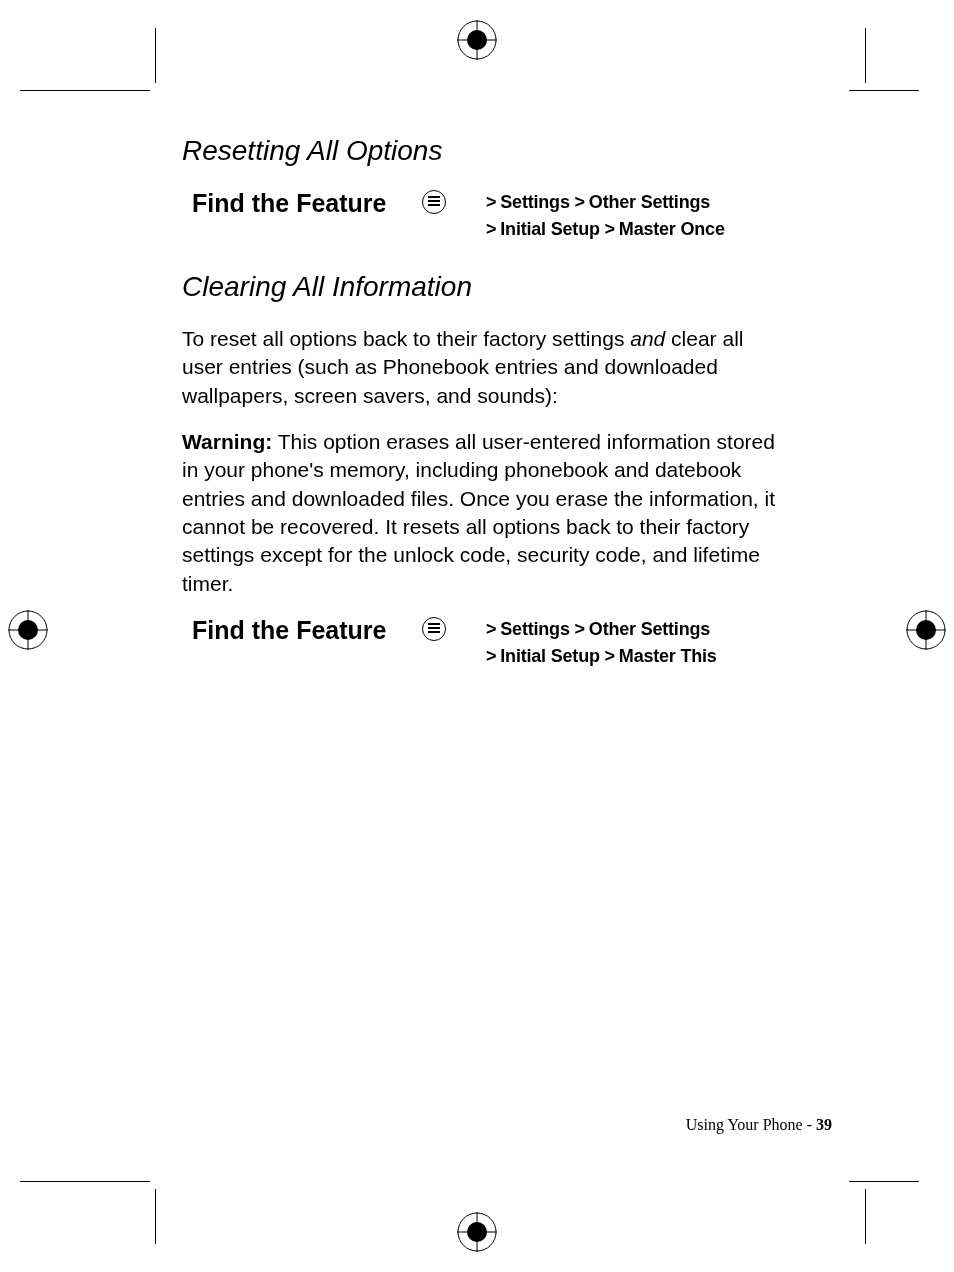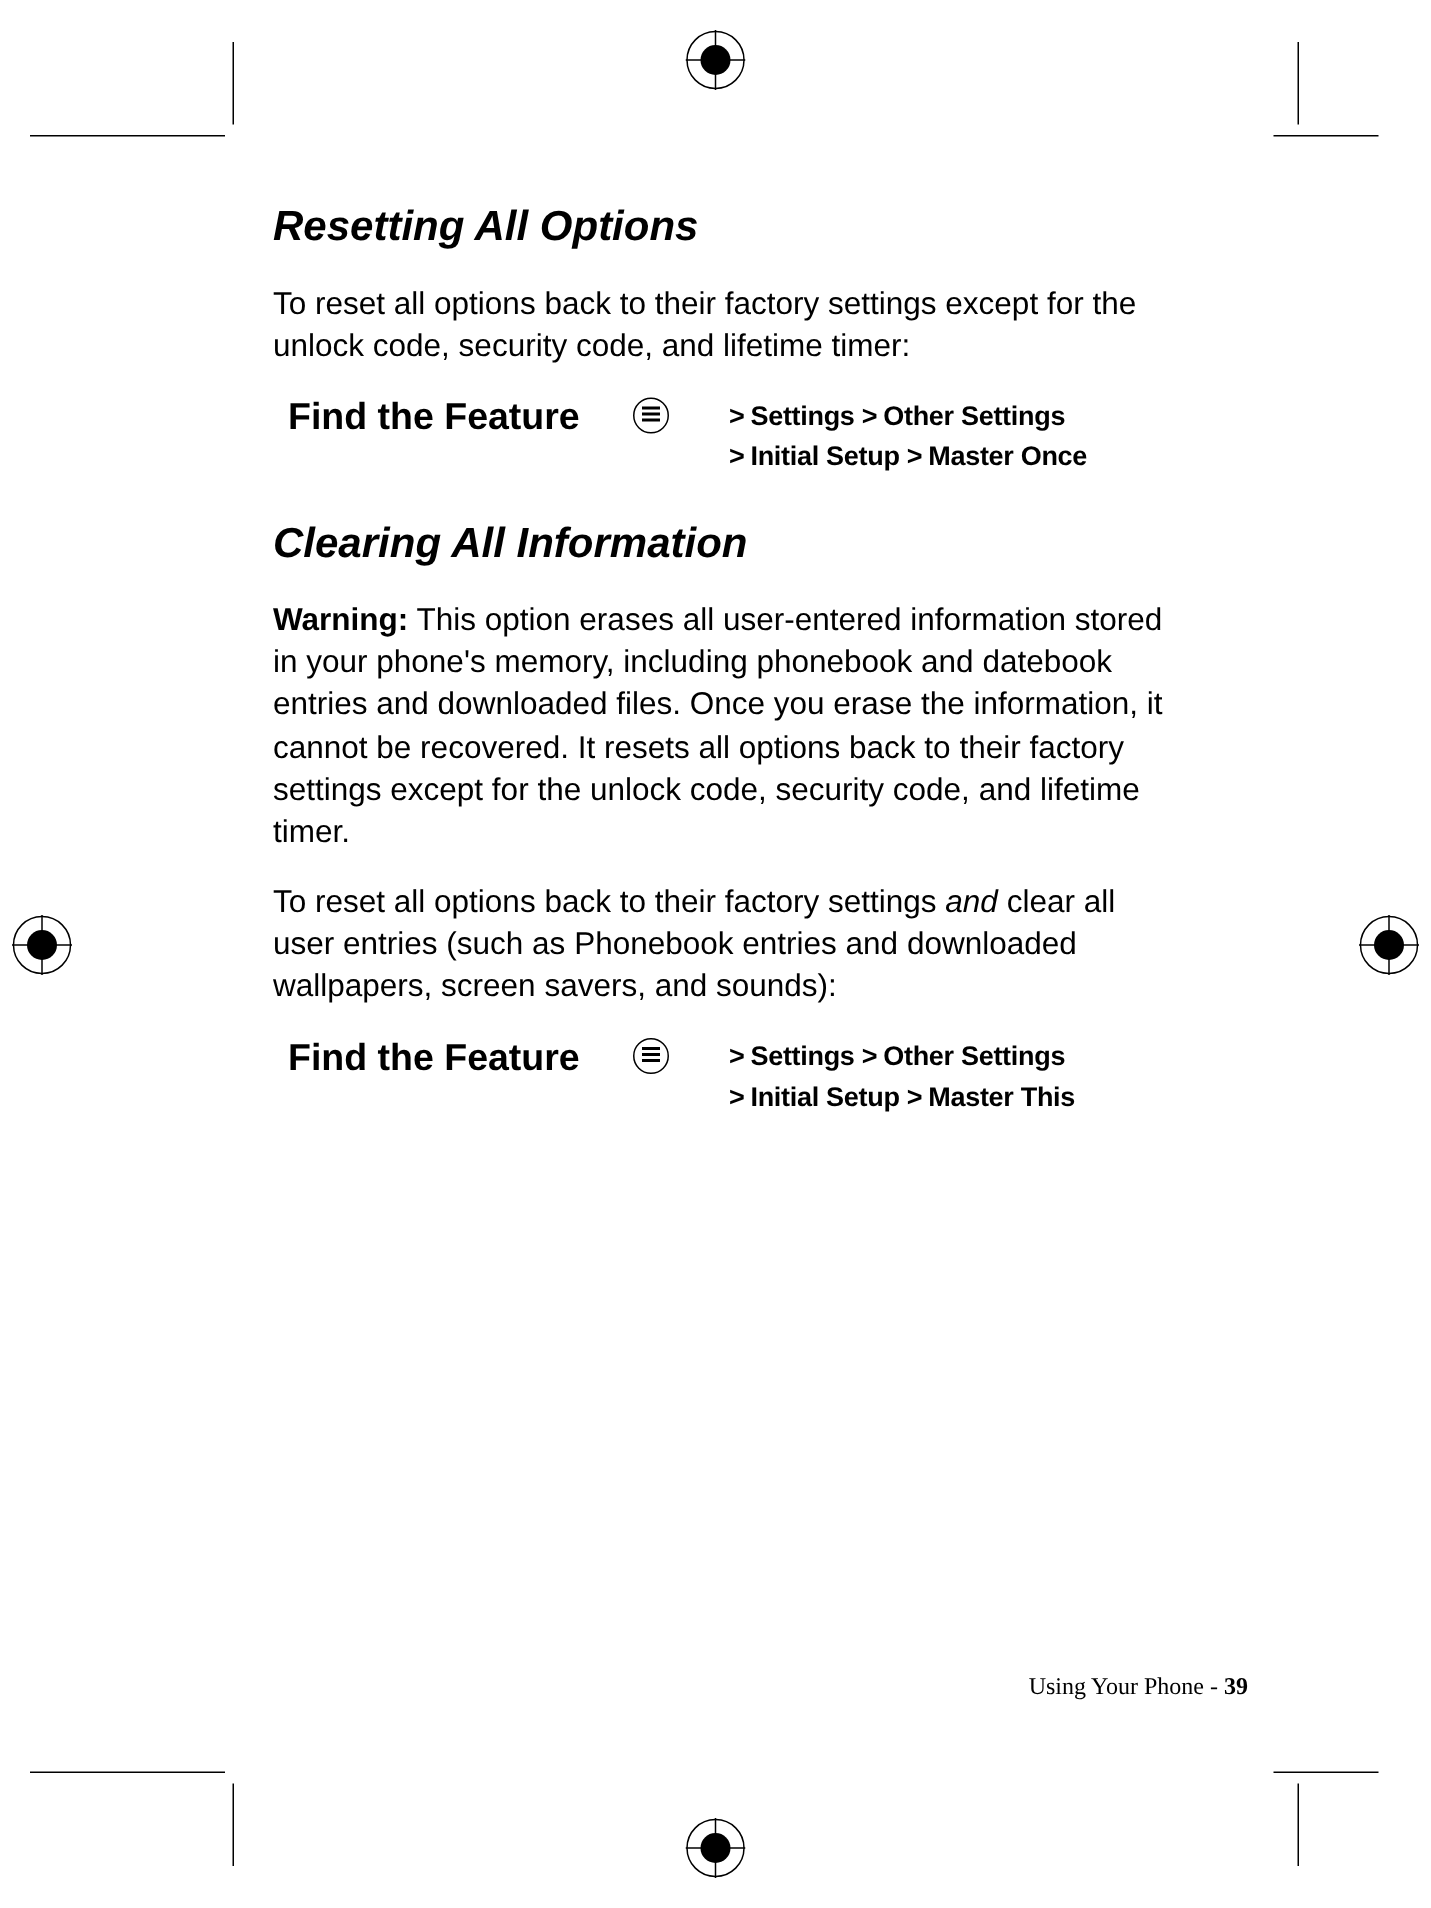"Resetting All Options" h2.section { font-weight: bold -> normal }
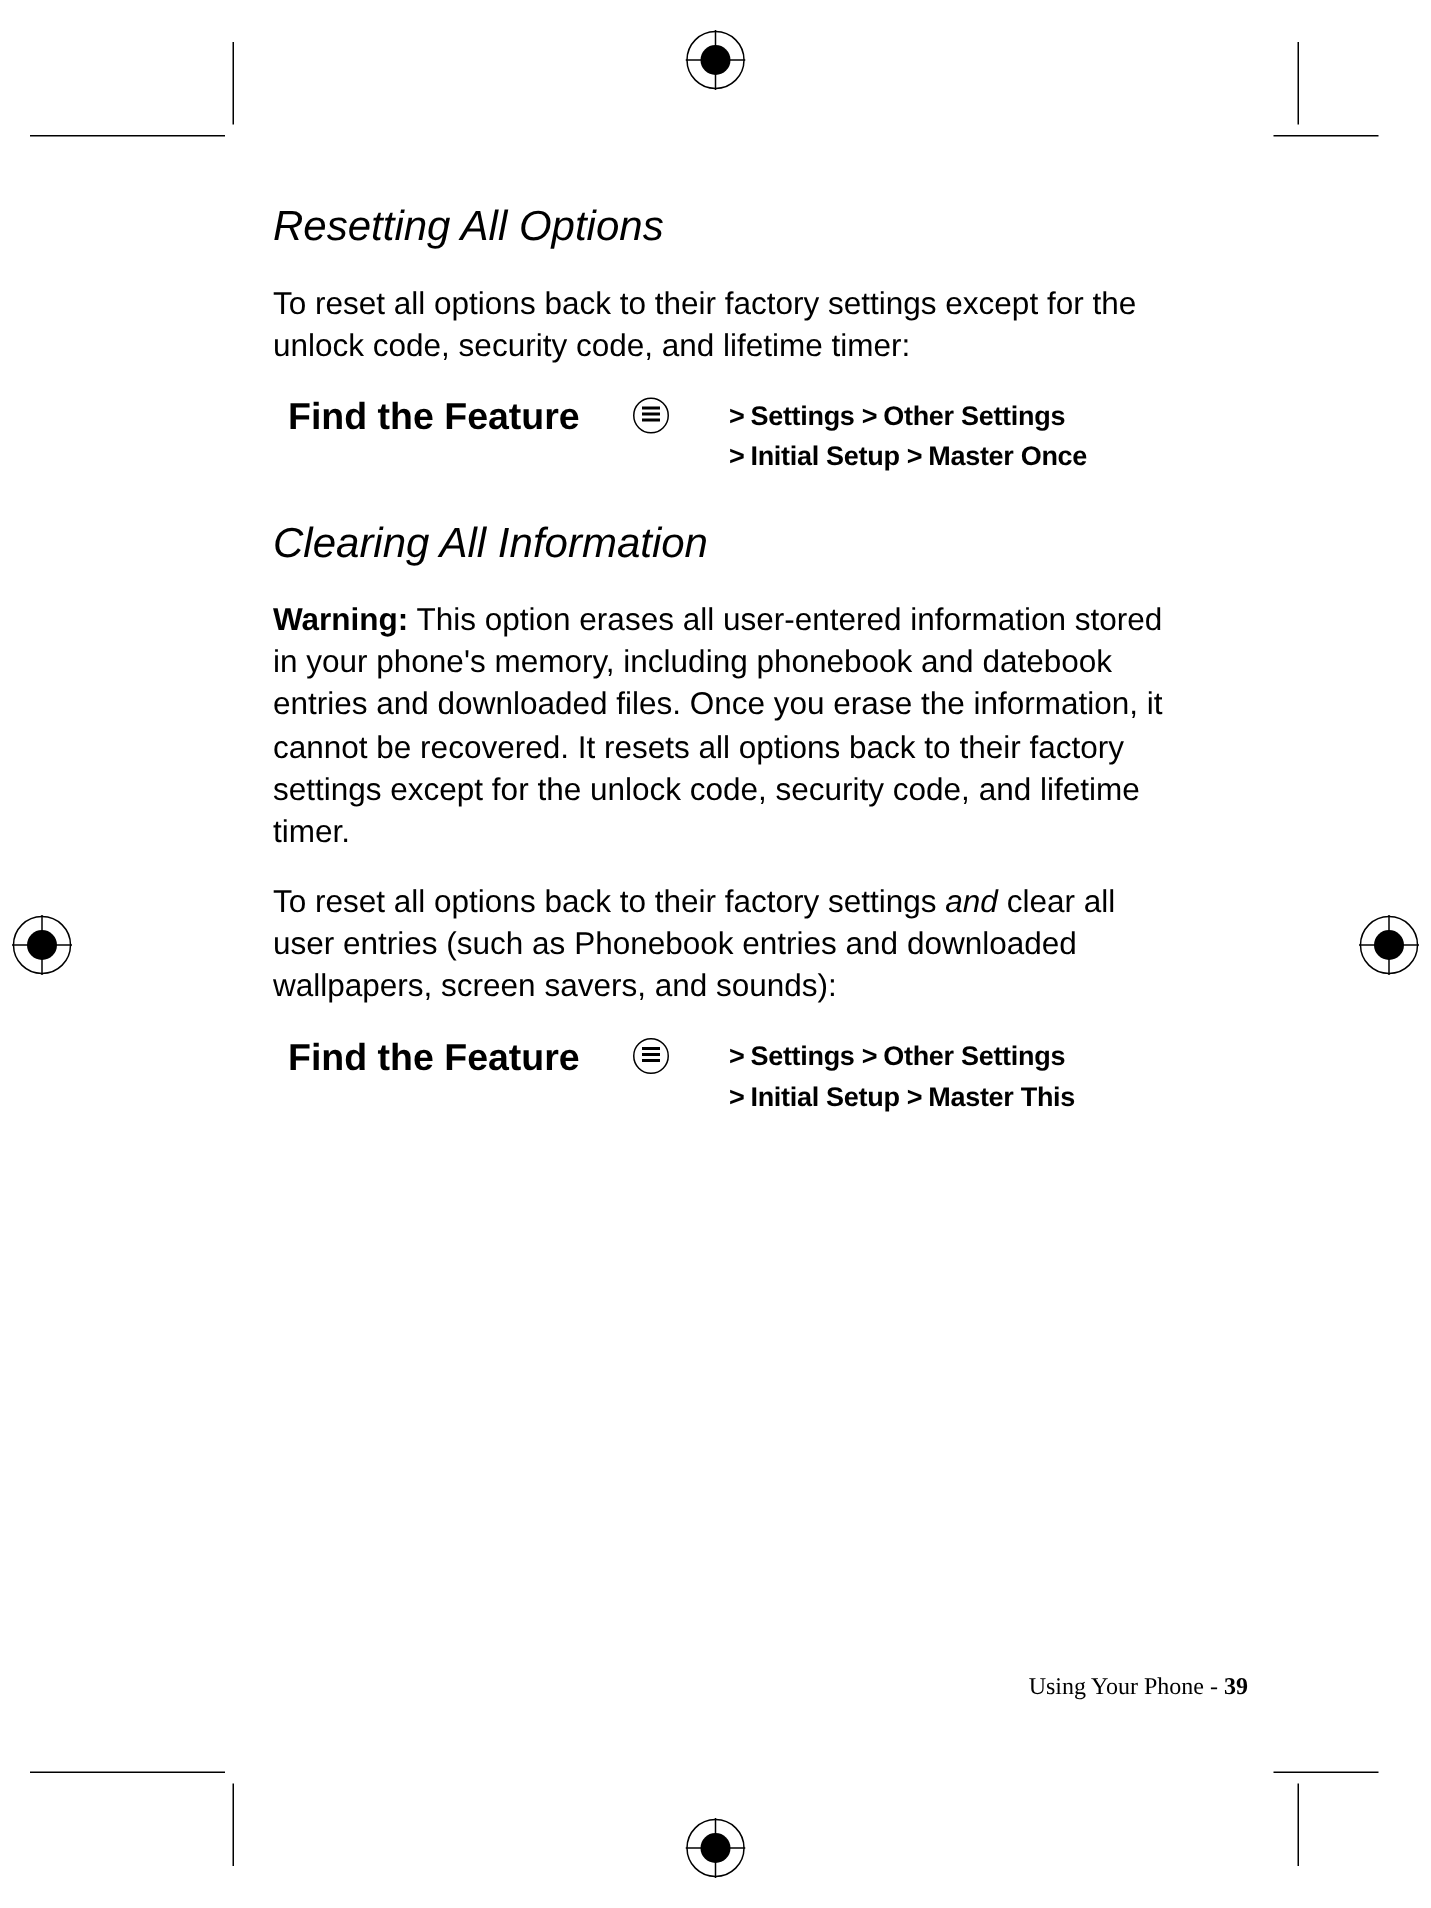"To reset all options back to their factory settings except" p.body { html: <p>To reset all options back to their factory settings except for the unlock code, security code, and lifetime timer:</p> -> none }
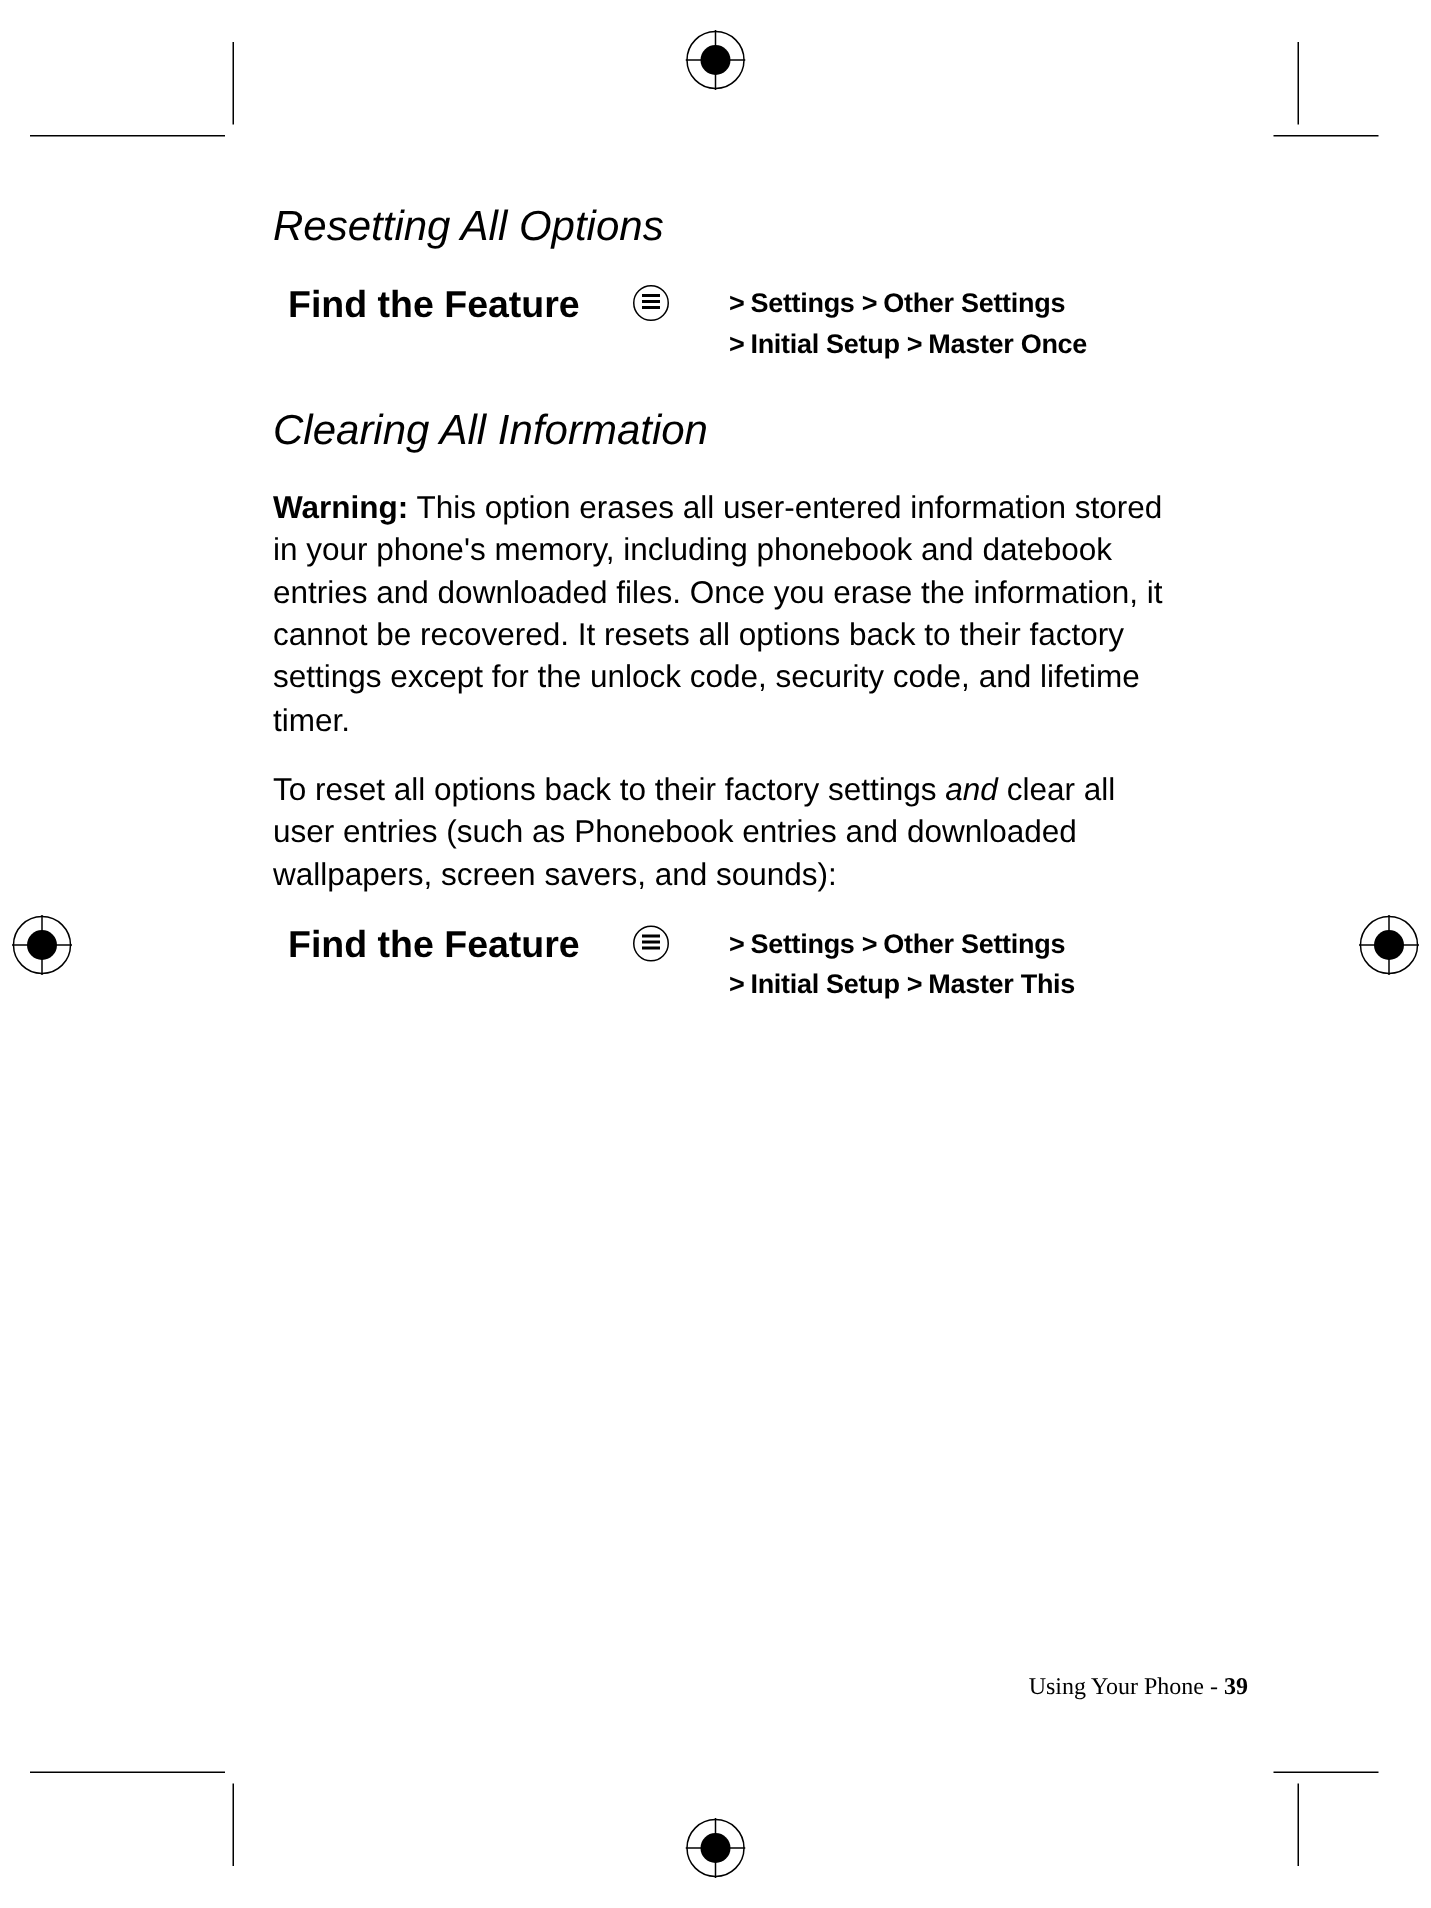"Warning: This option erases all" p.body { order: before "To reset all options back to their factory settings and" -> after "To reset all options back to their factory settings and" }
